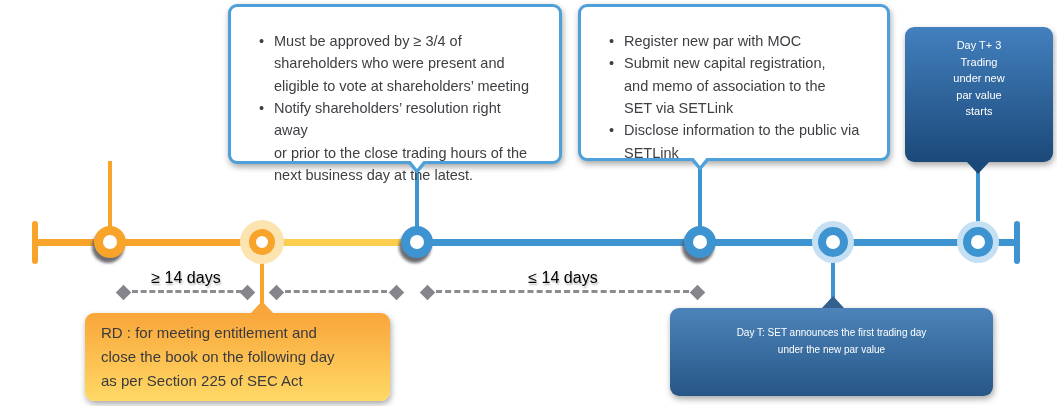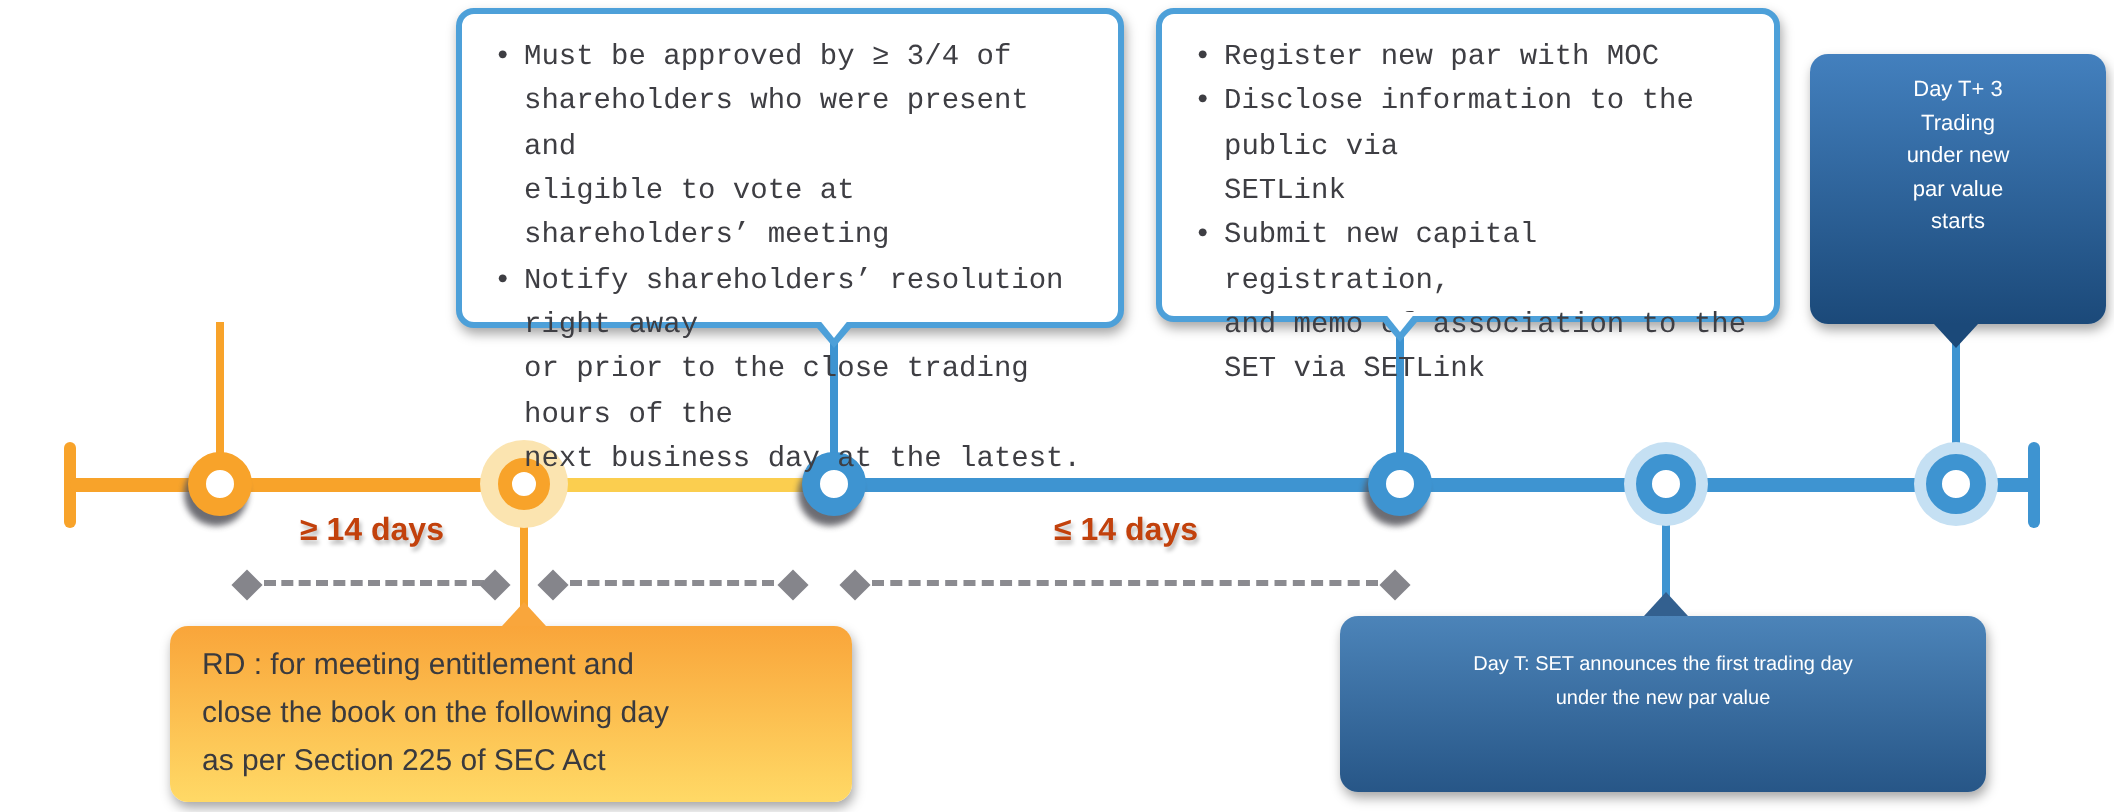"Must be approved by ≥" .bullets { font-family: Liberation Mono, monospace -> none; margin: 0 -> 12px }
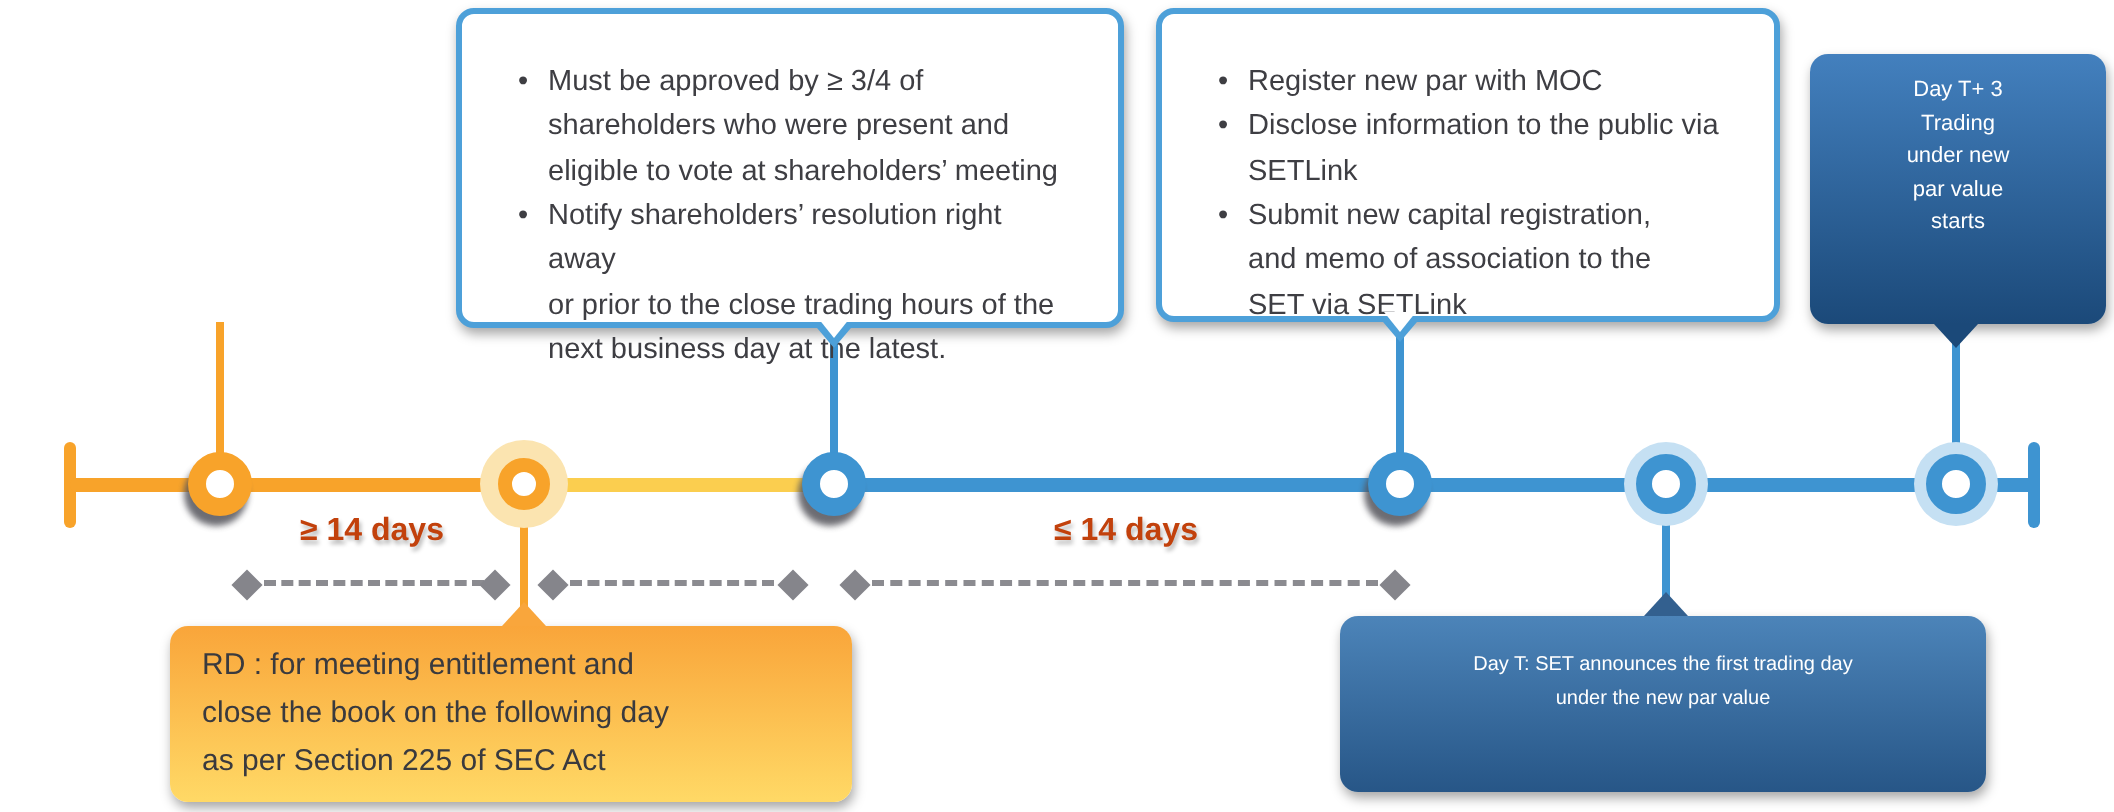"Disclose information to the public" li { order: before "Submit new capital registration," -> after "Submit new capital registration," }
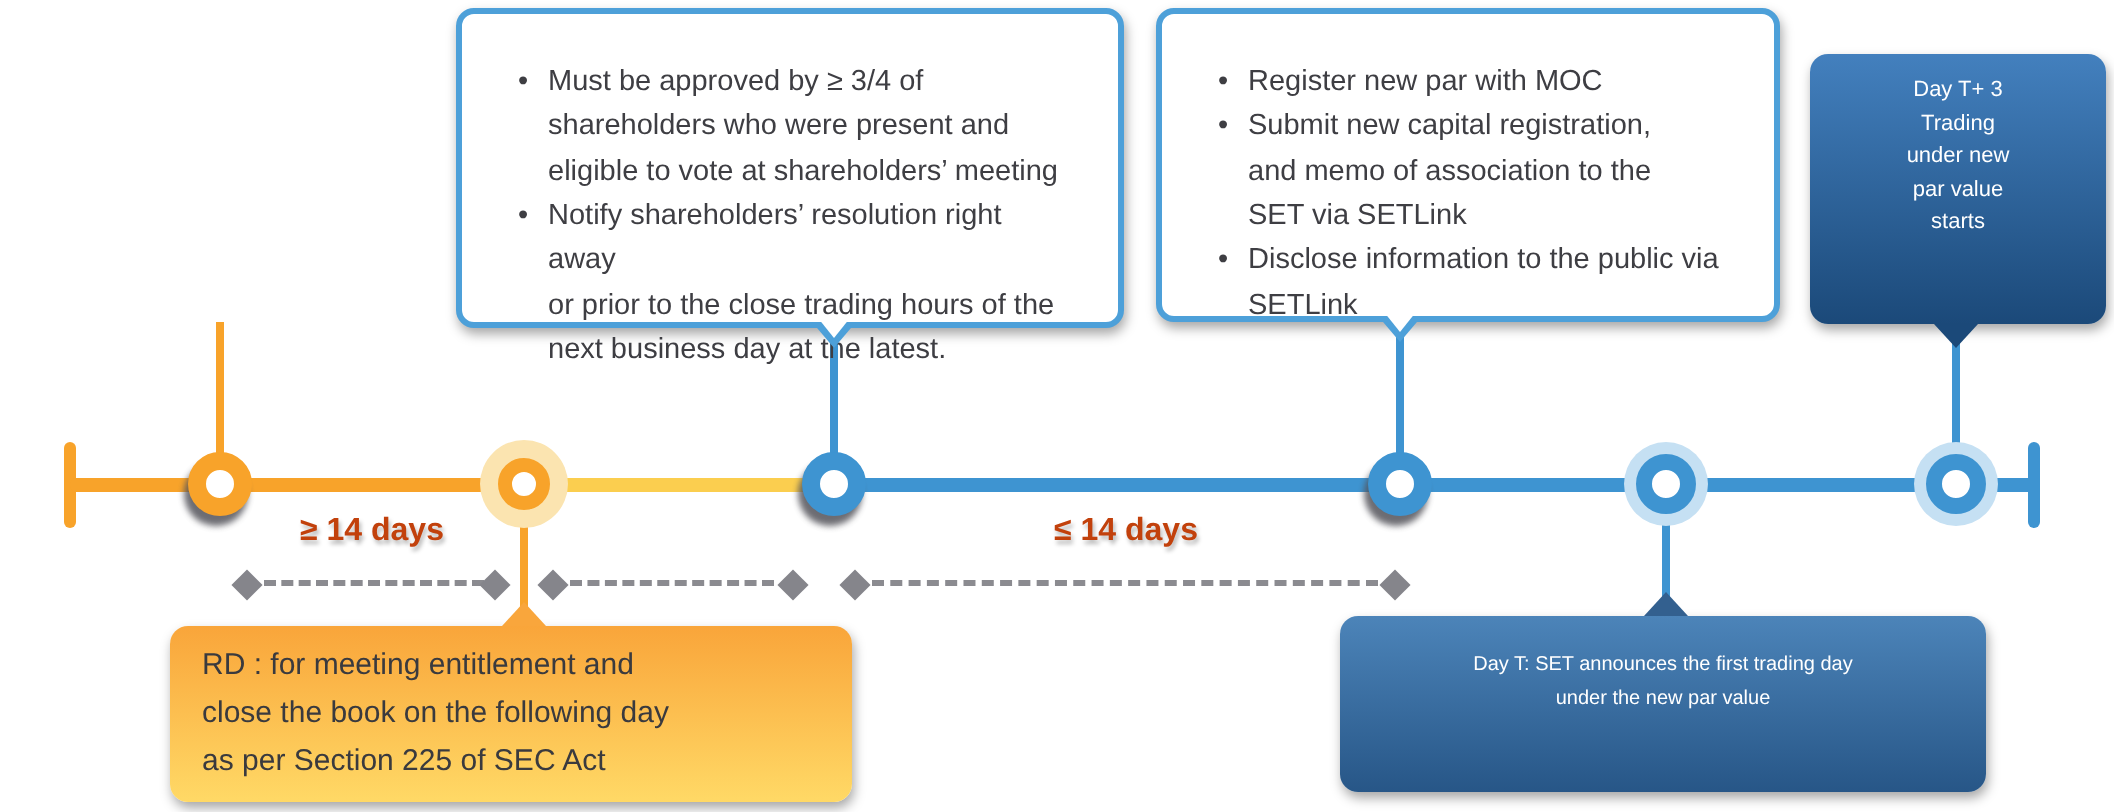"≥ 14 days" .interval-label { color: #c2410c -> #000000; font-weight: bold -> normal; top: 257px -> 269px }
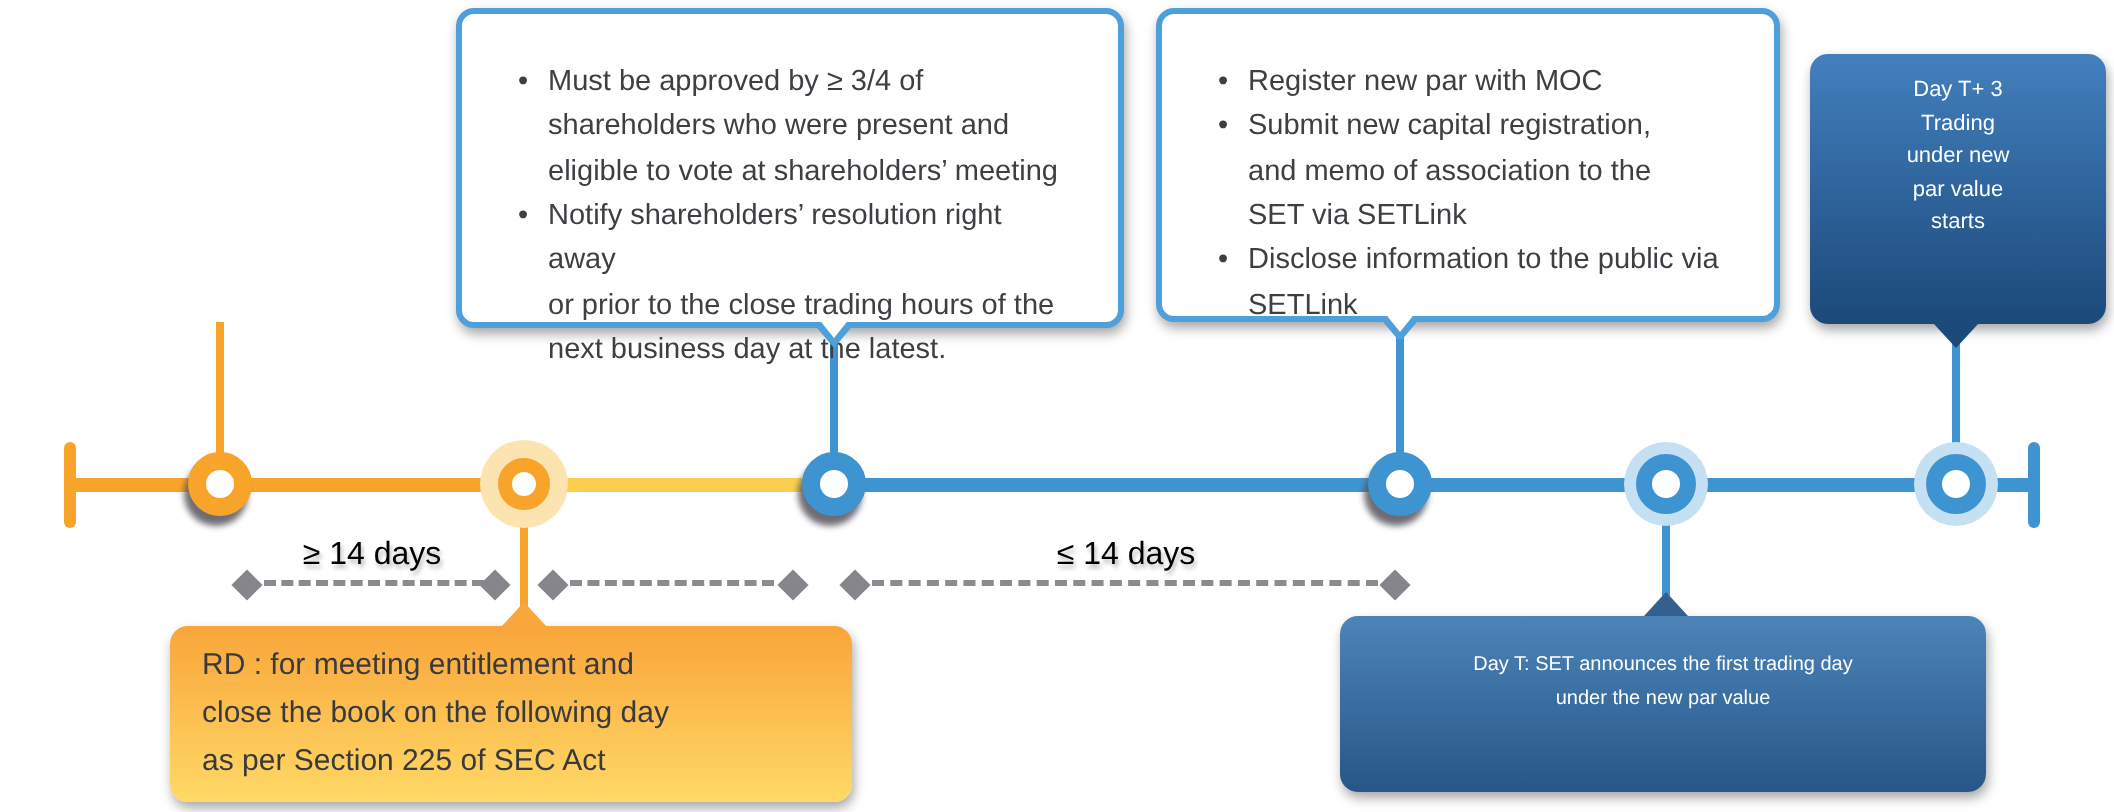"RD : for meeting entitlement" div.callout { width: 341px -> 305px }
